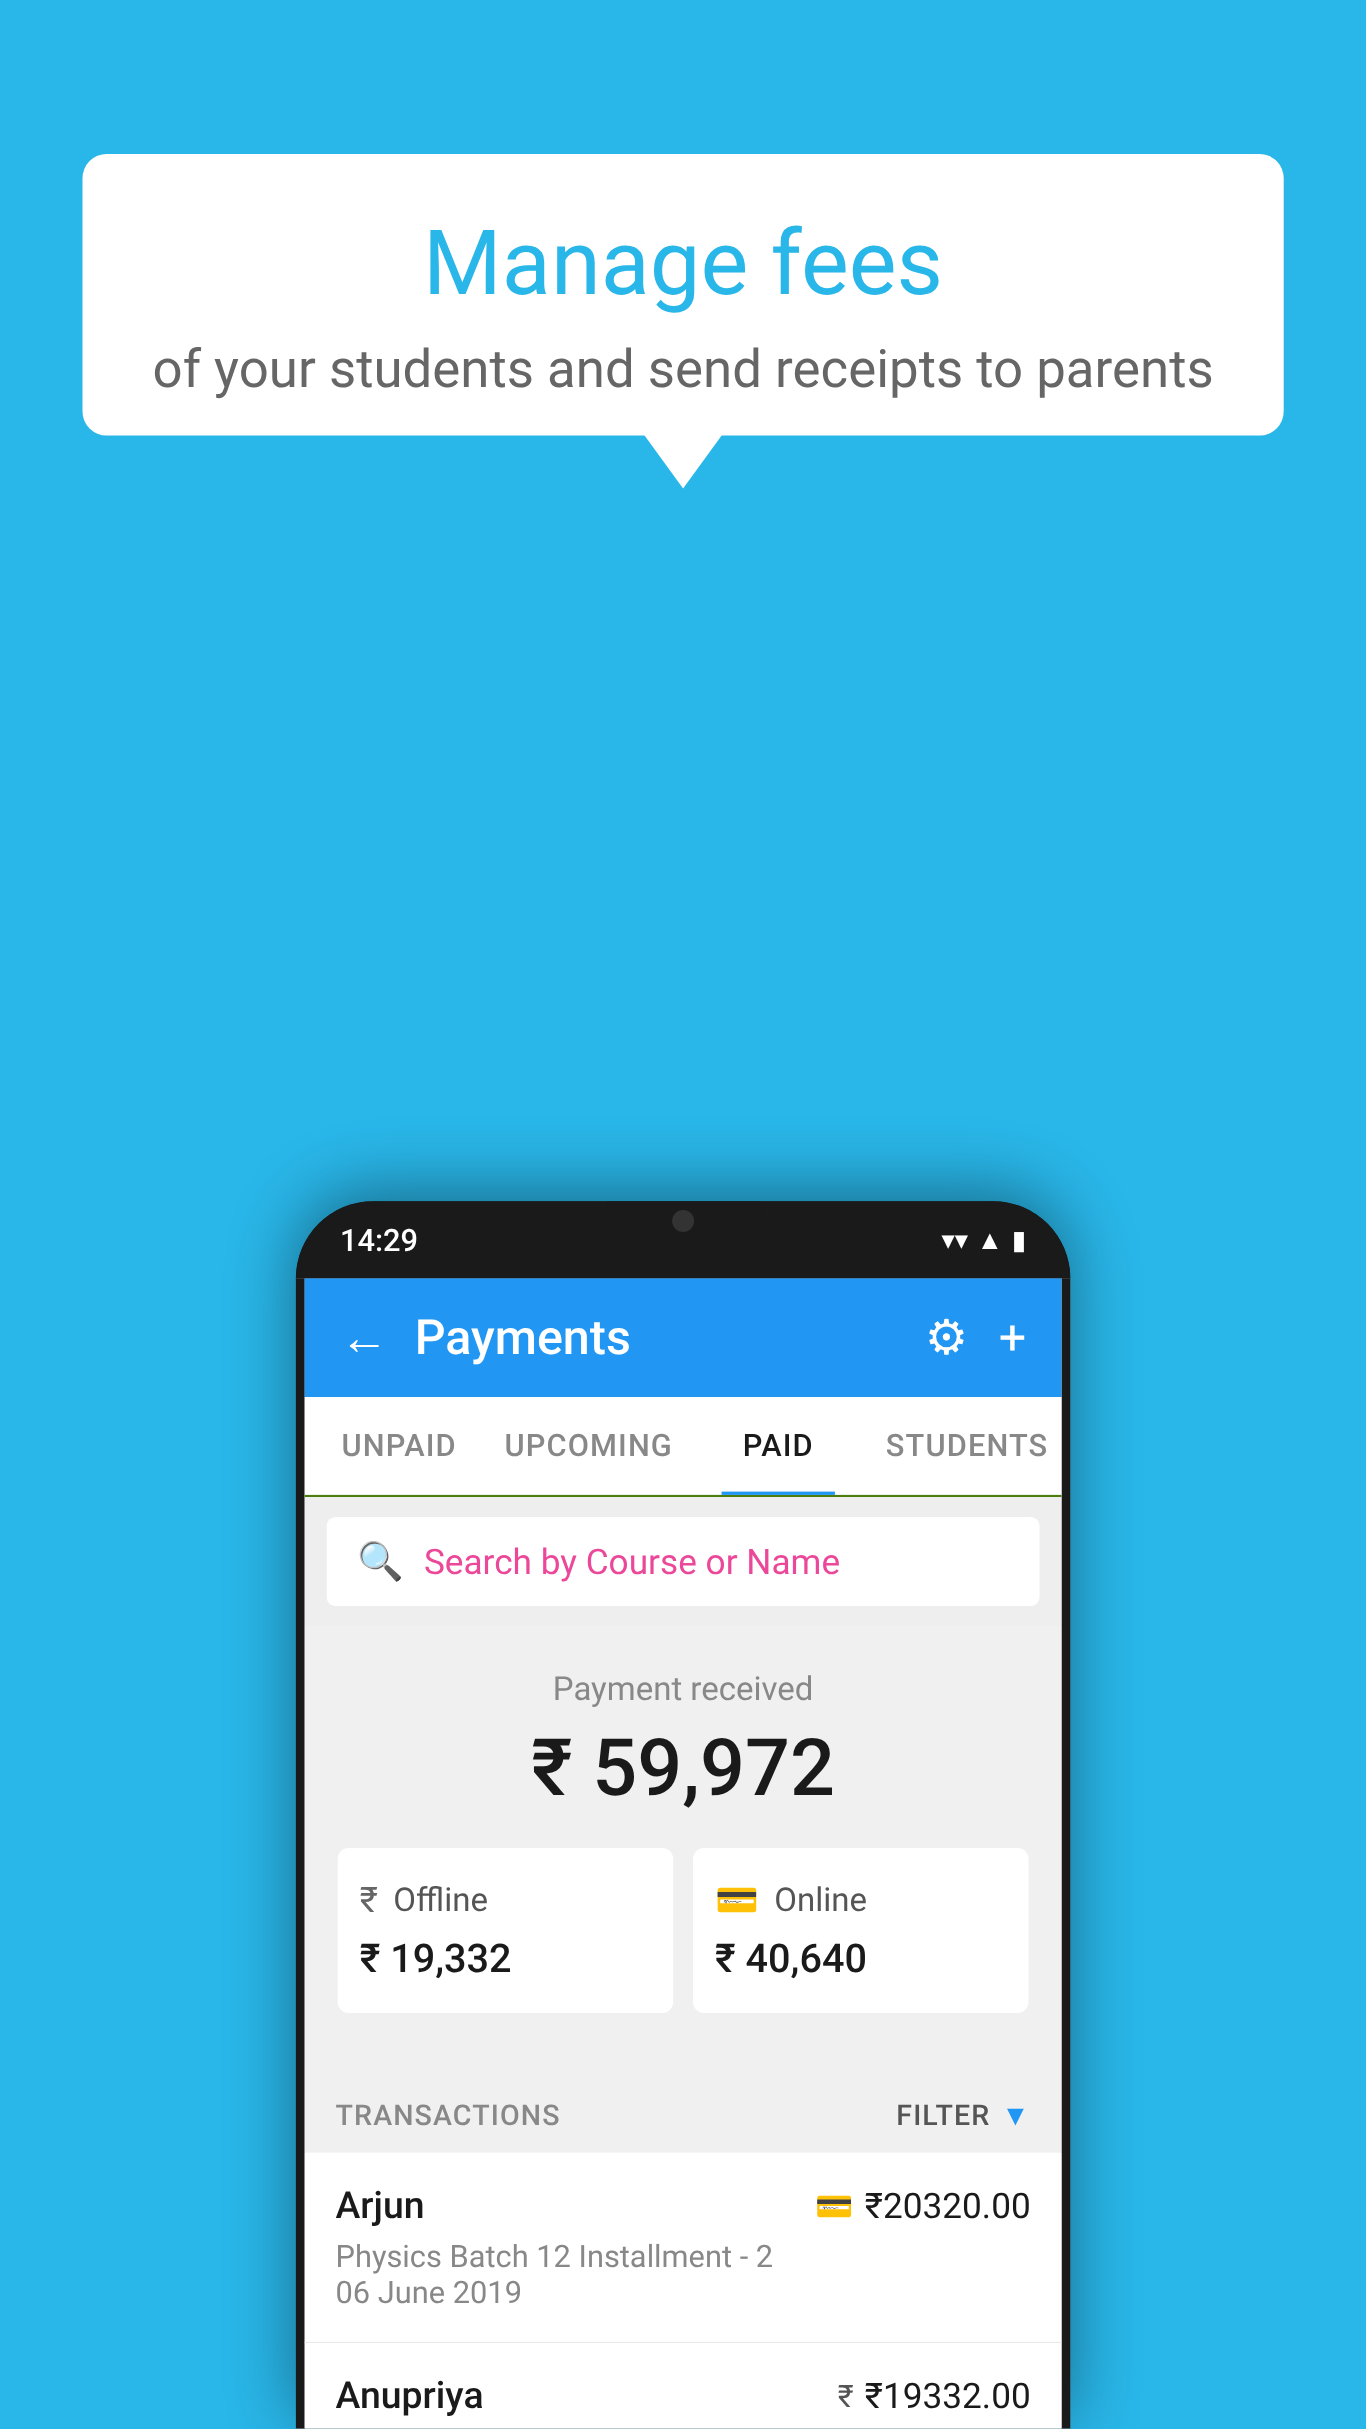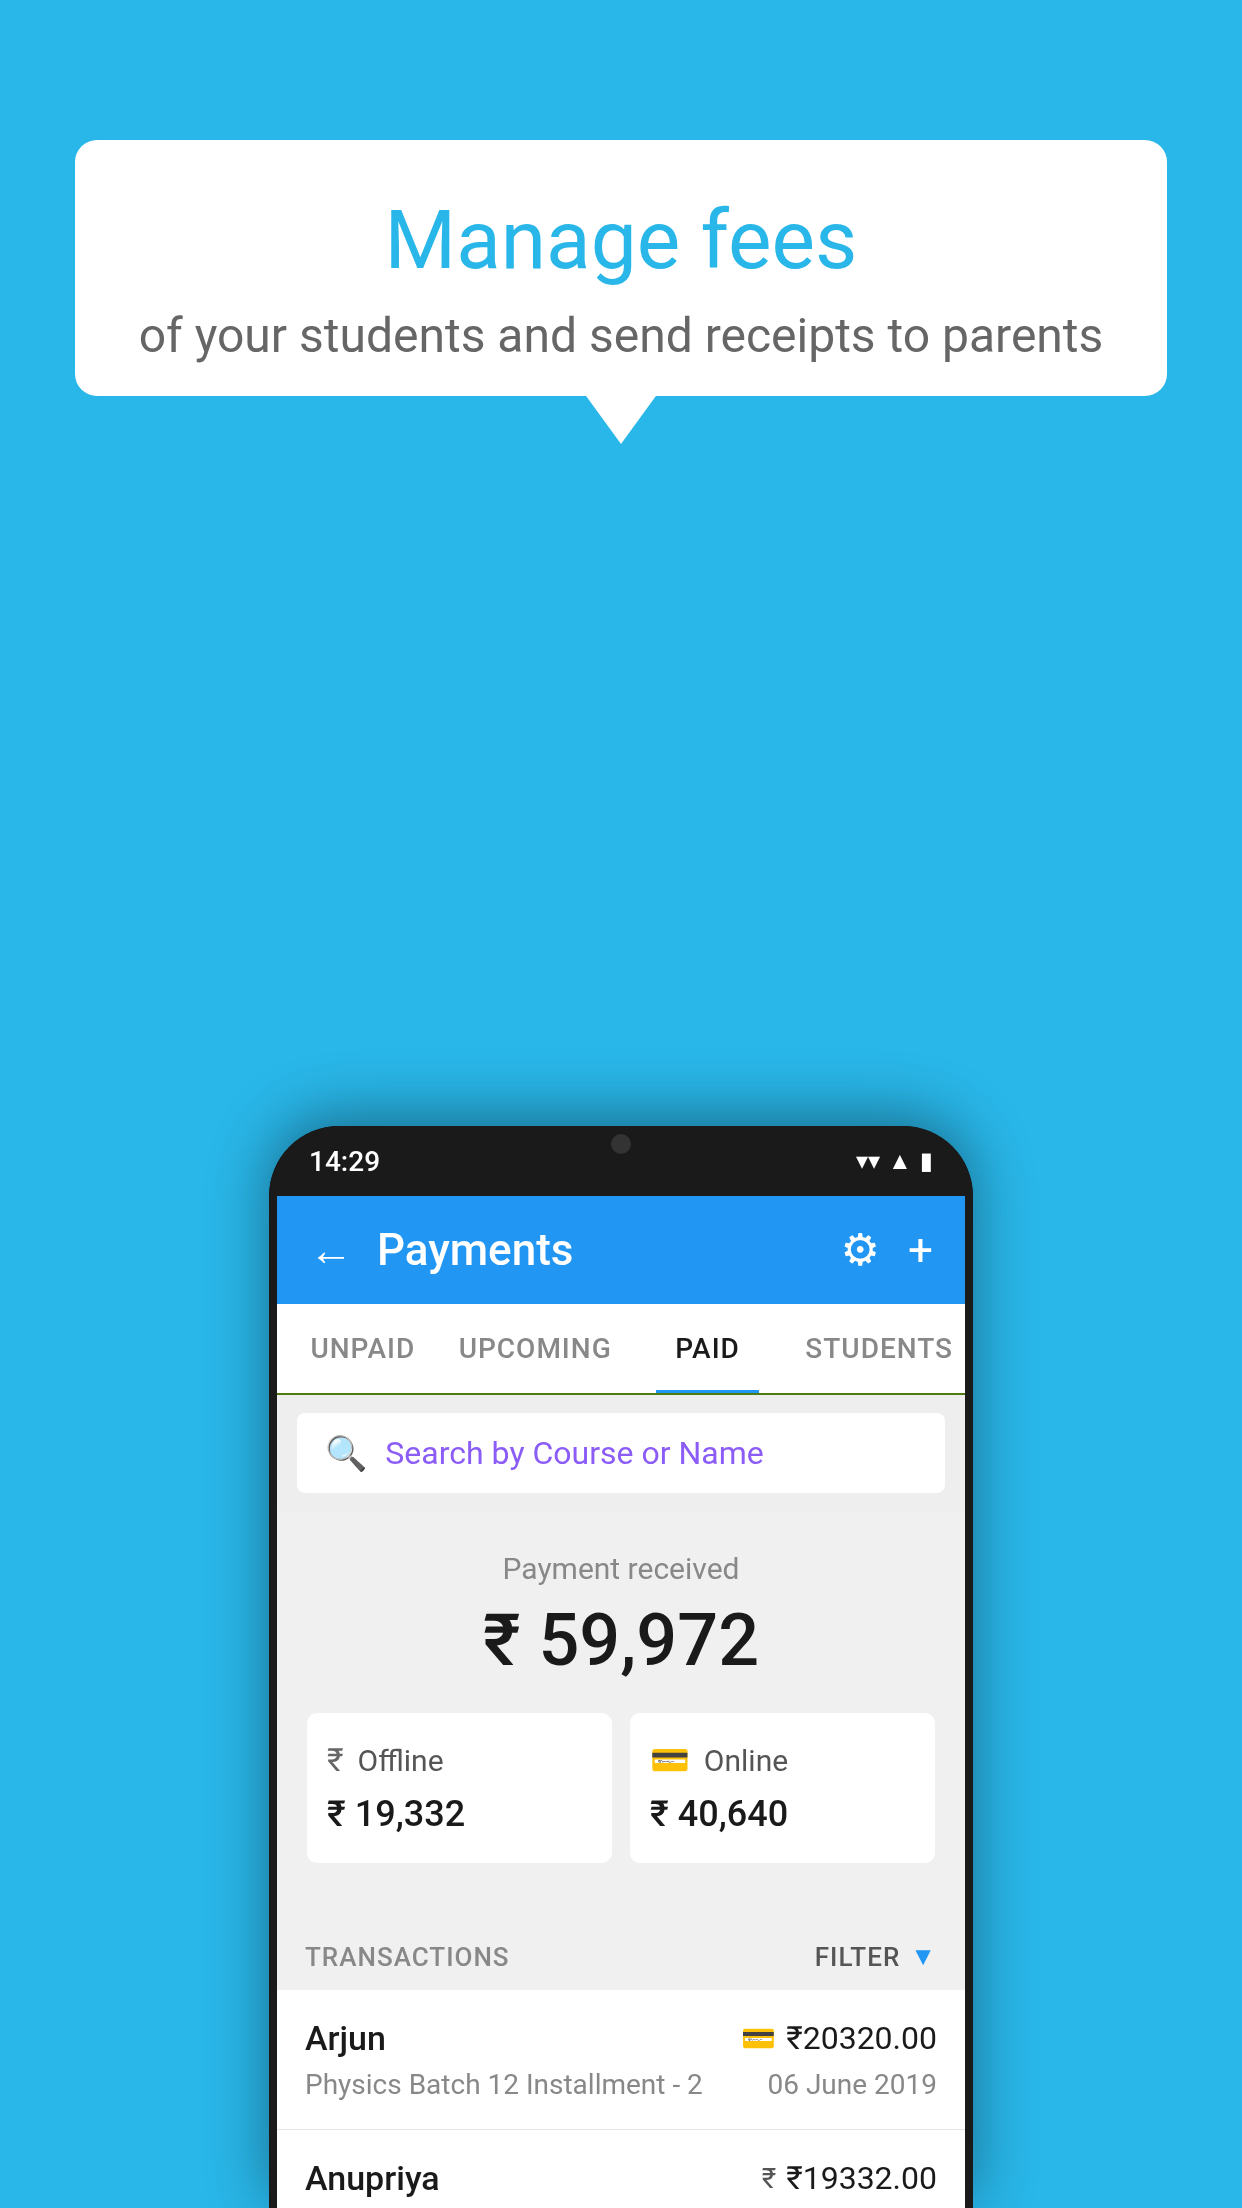"Search by Course or Name" .search-placeholder { color: #8b5cf6 -> #ec4899 }
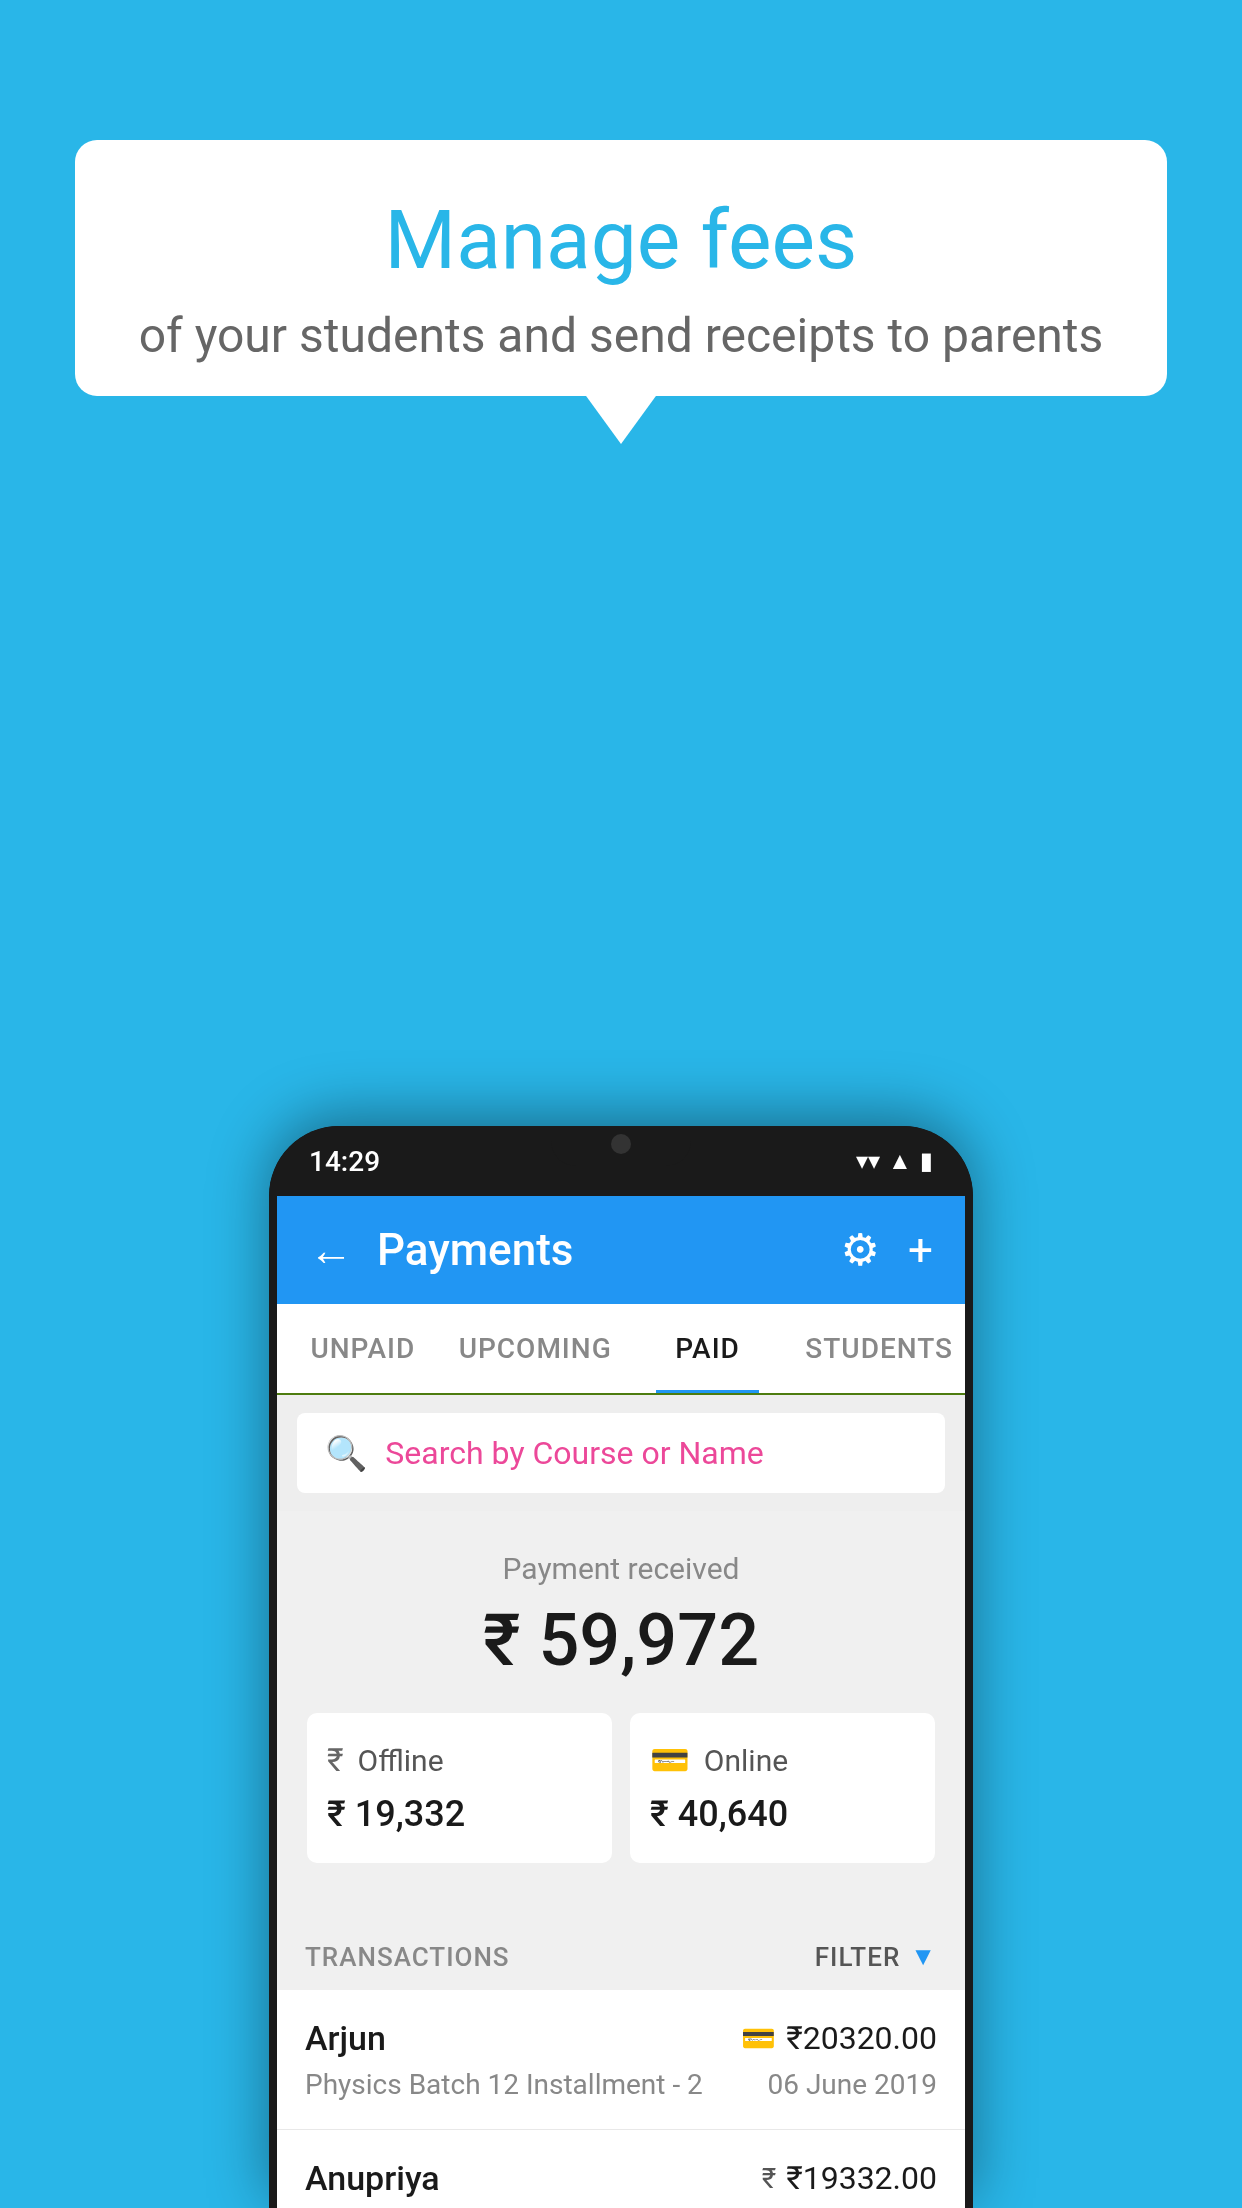"Physics Batch 12 Installment -" .transaction-bottom { flex-direction: none -> column }
